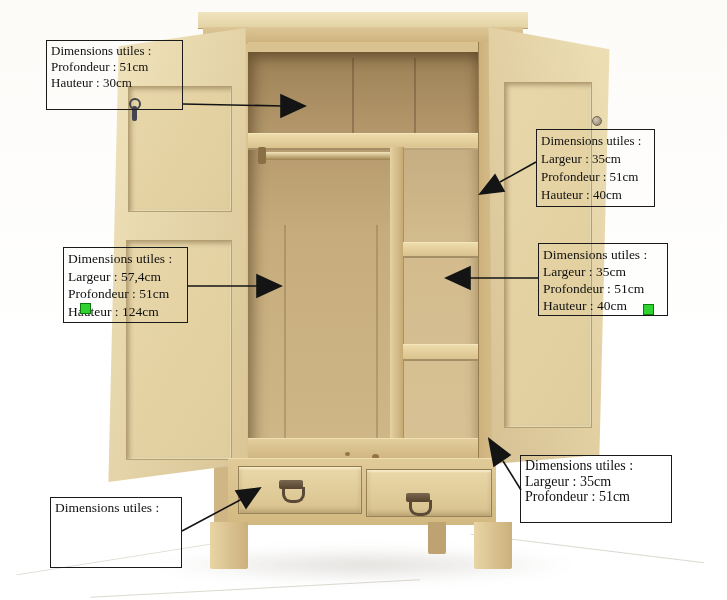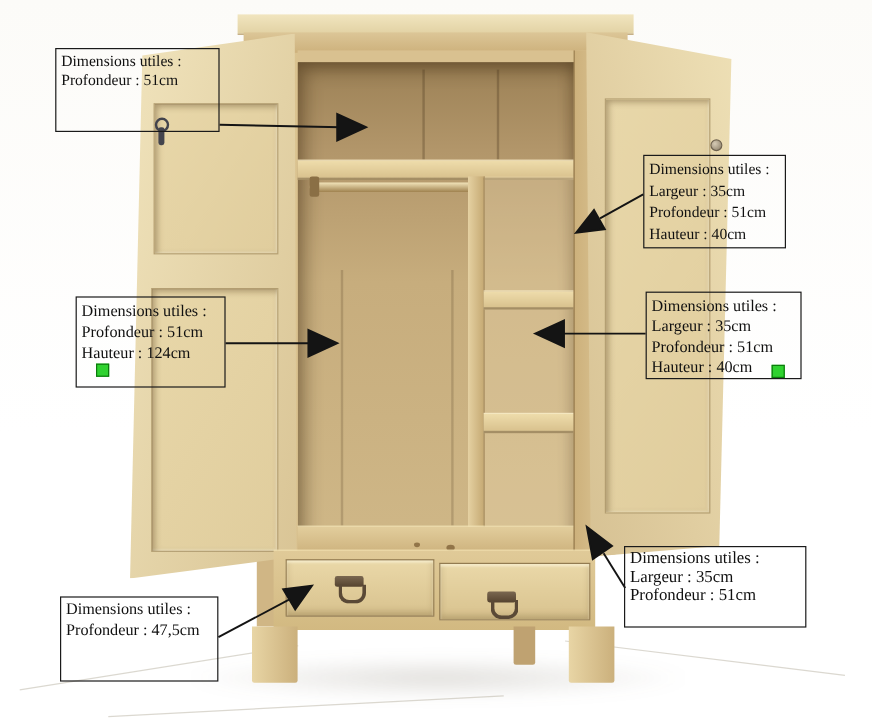"Hauteur : 30cm" span { html: none -> <span>Hauteur : 30cm</span> }
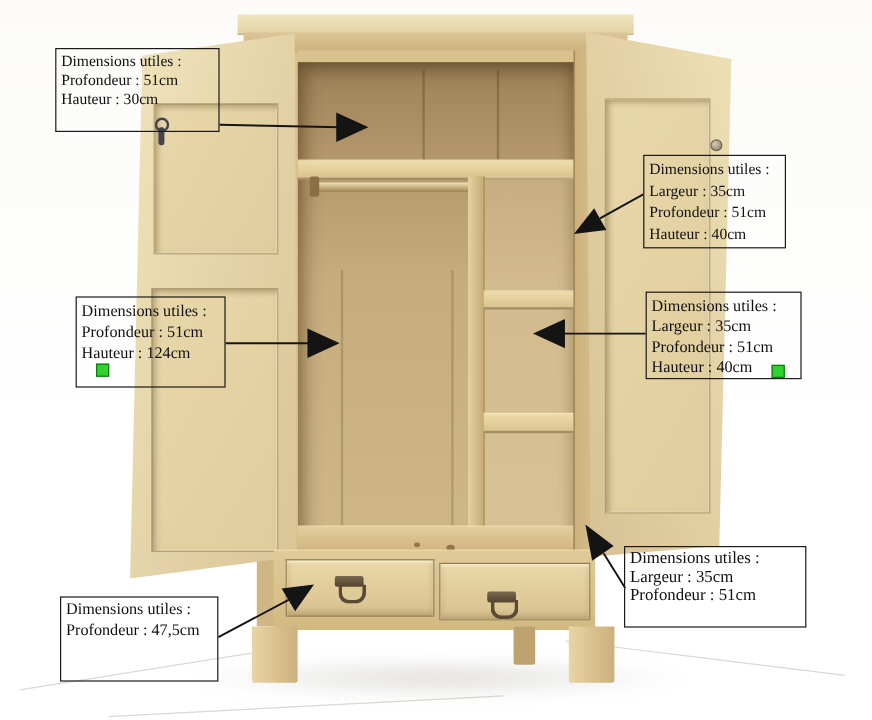"Largeur : 57,4cm" span { html: none -> <span>Largeur : 57,4cm</span> }
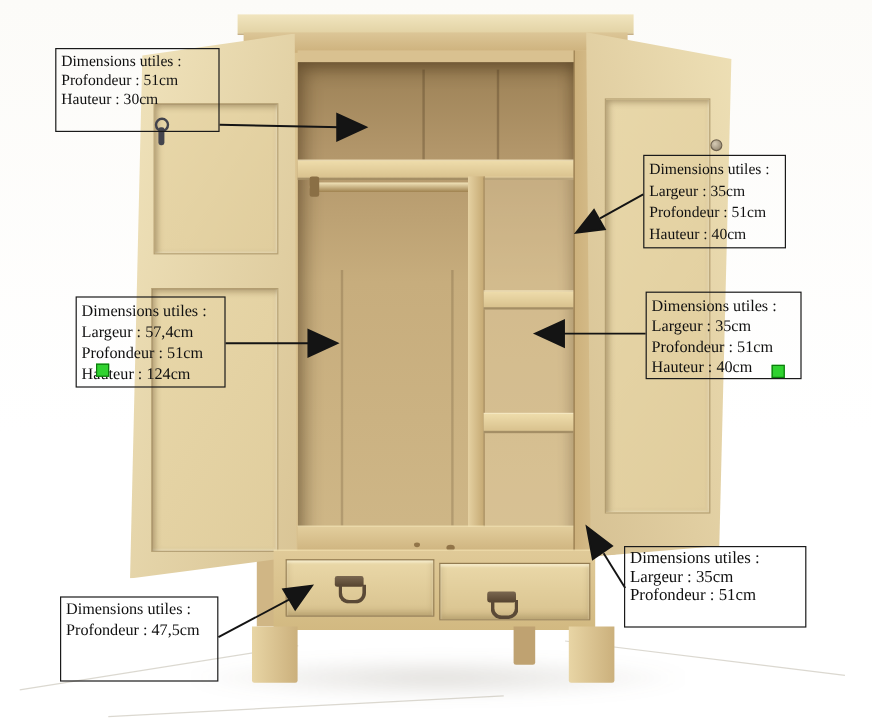"Profondeur : 47,5cm" span { html: <span>Profondeur : 47,5cm</span> -> none }
